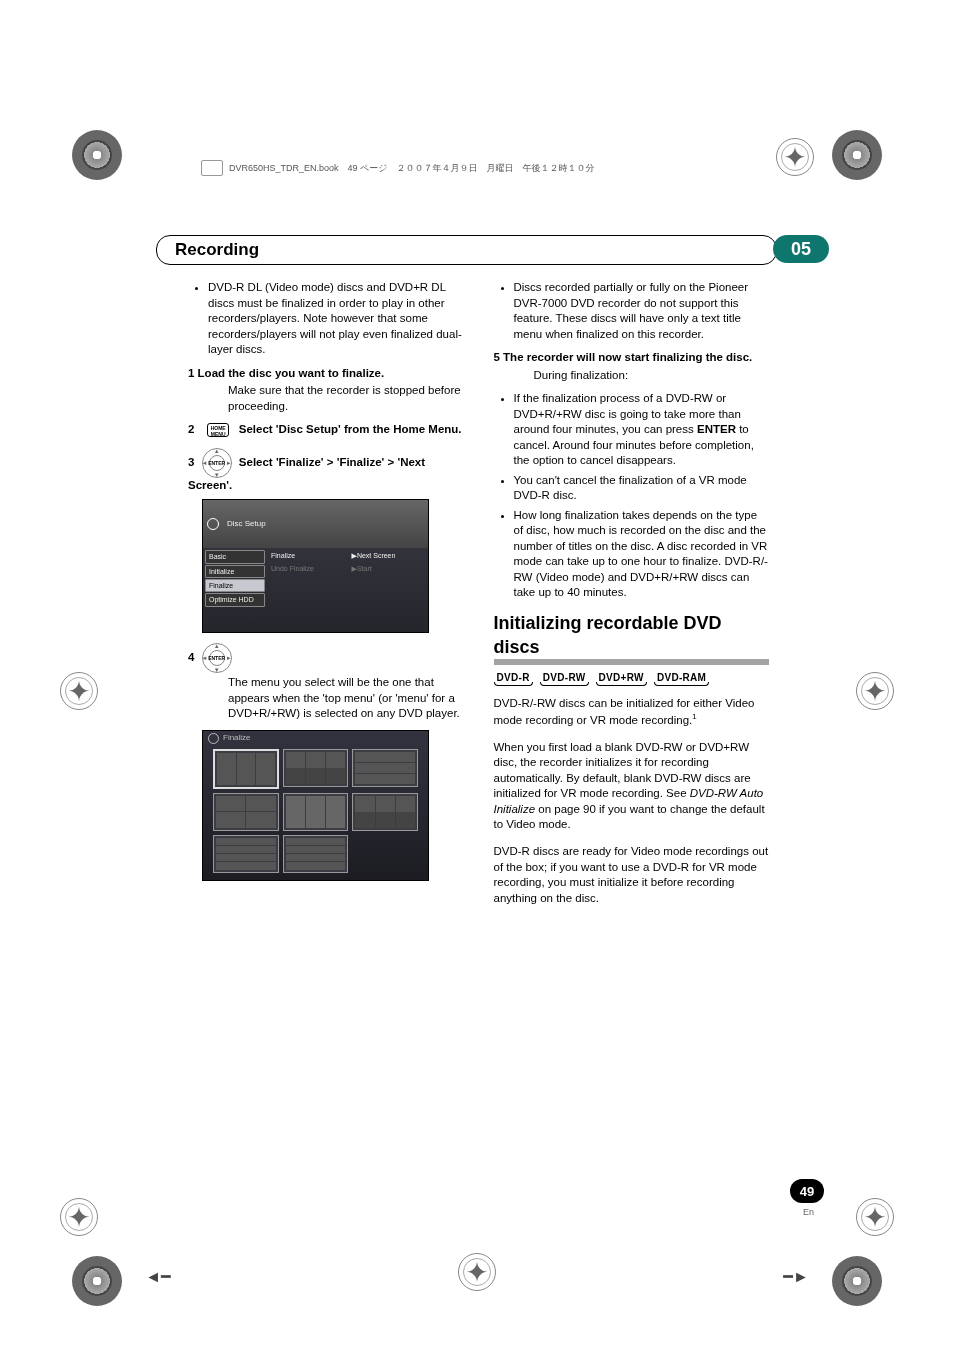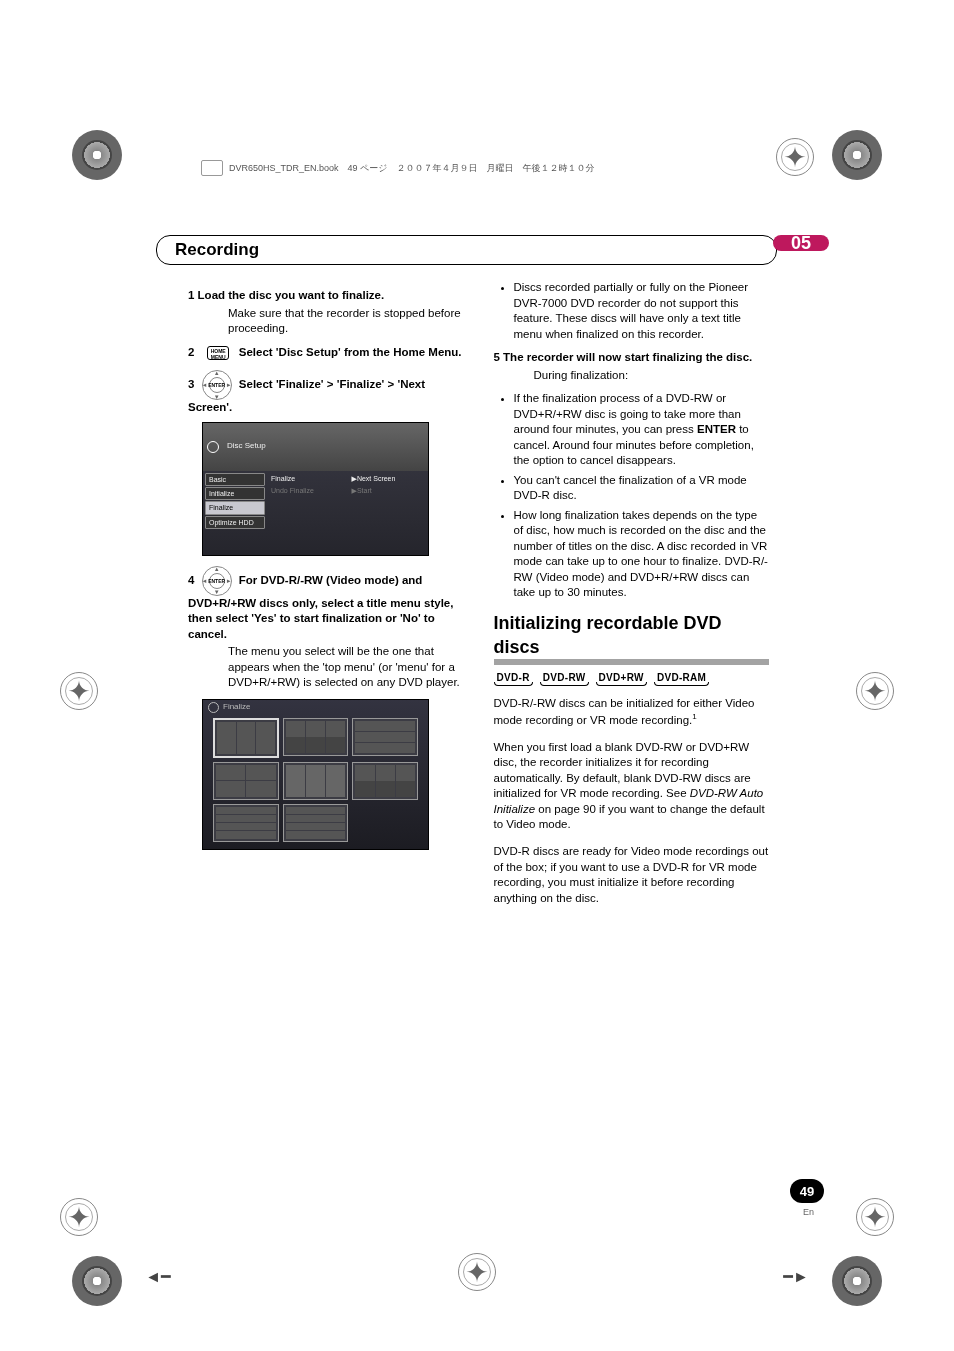"05" .chapter-num { background: #be185d -> #0f766e; height: 16px -> 28px }
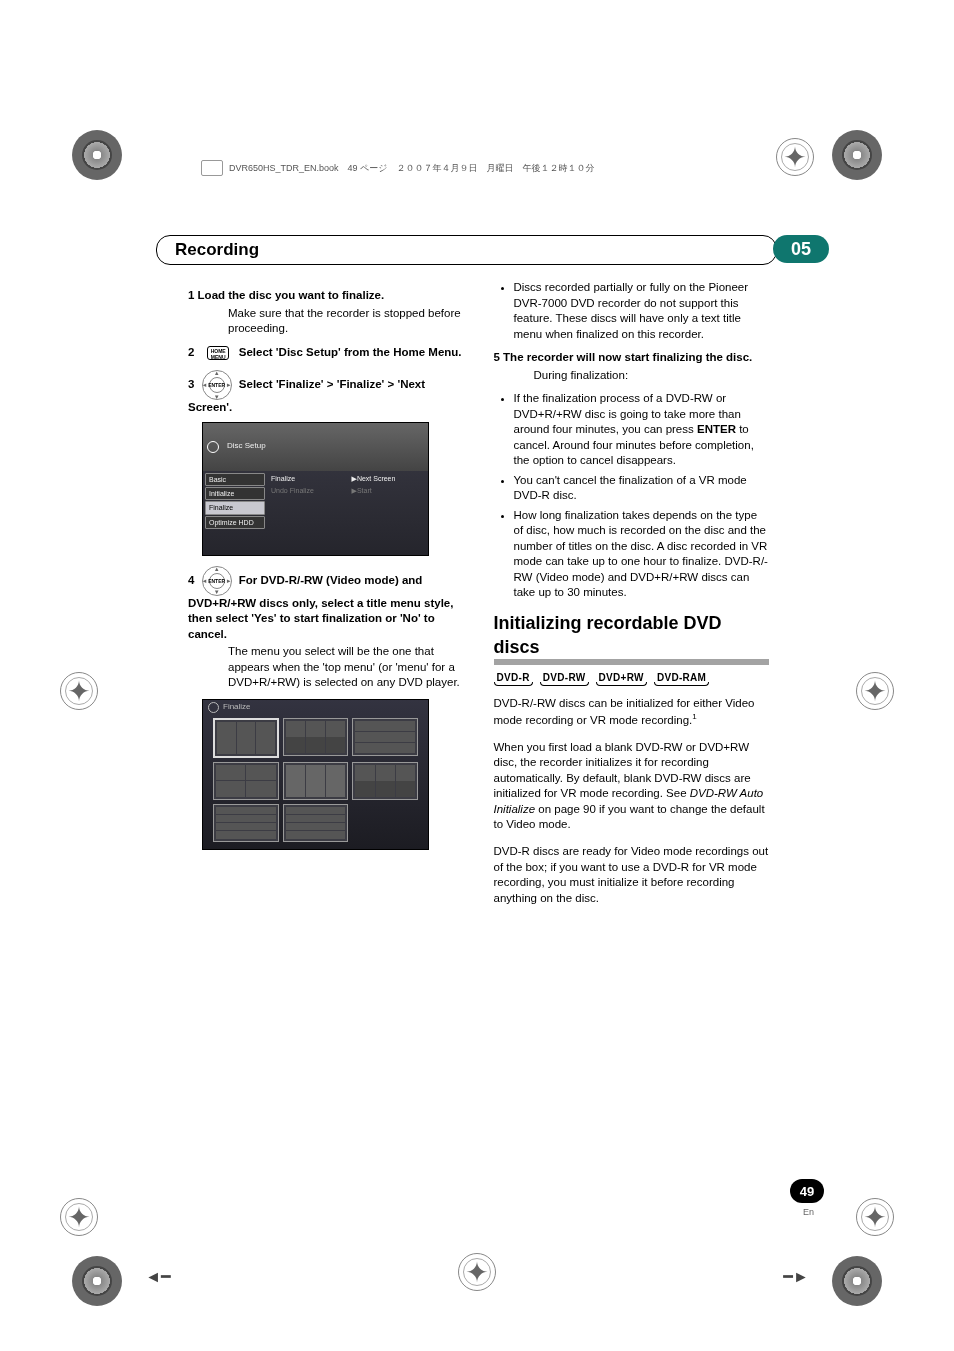"DVD-R DL (Video mode) discs" ul { html: none -> <ul> <li>DVD-R DL (Video mode) discs and DVD+R DL discs must be finalized in order to play in other recorders/players. Note however that some recorders/players will not play even finalized dual-layer discs.</li> </ul> }
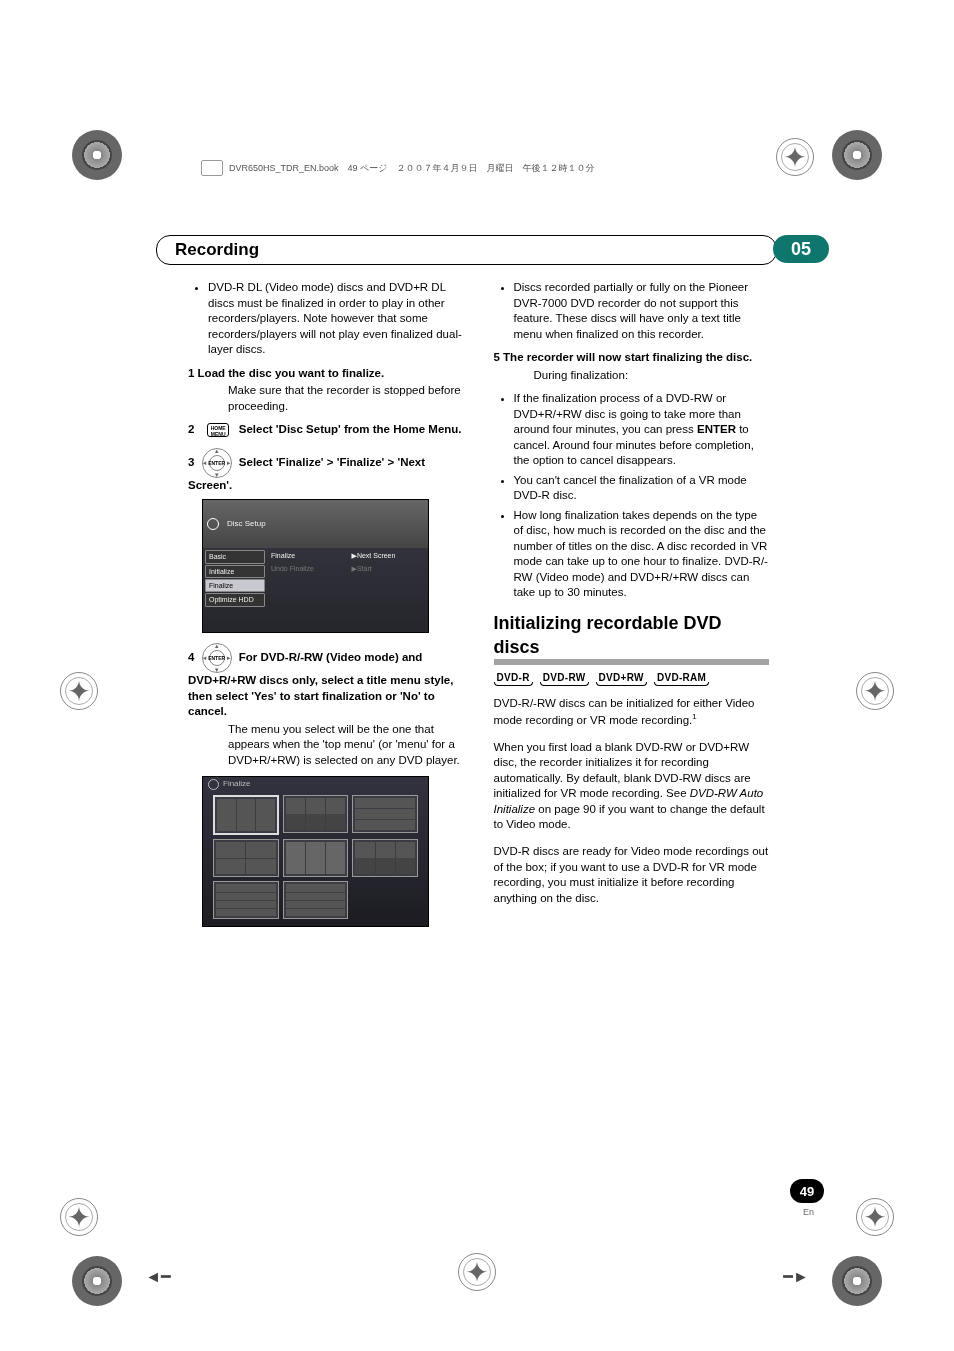"How long finalization takes depends" li { text: 30 -> 40 }
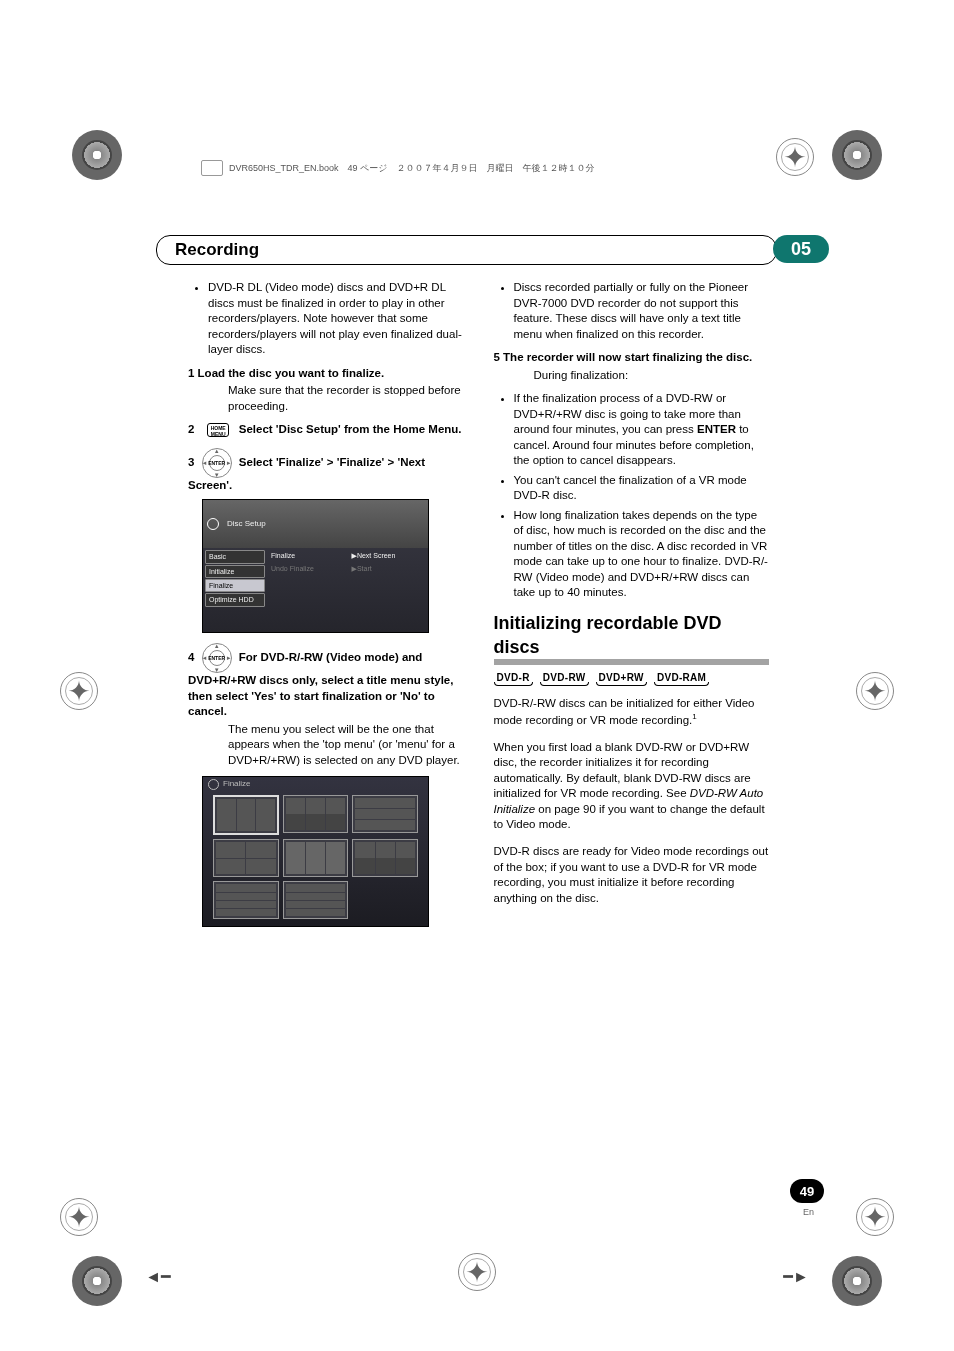"For DVD-R/-RW (Video mode) and" span { html: <span> For DVD-R/-RW (Video mode) and DVD+R/+RW discs only, select a title menu style, then select 'Yes' to start finalization or 'No' to cancel.</span> -> none }
